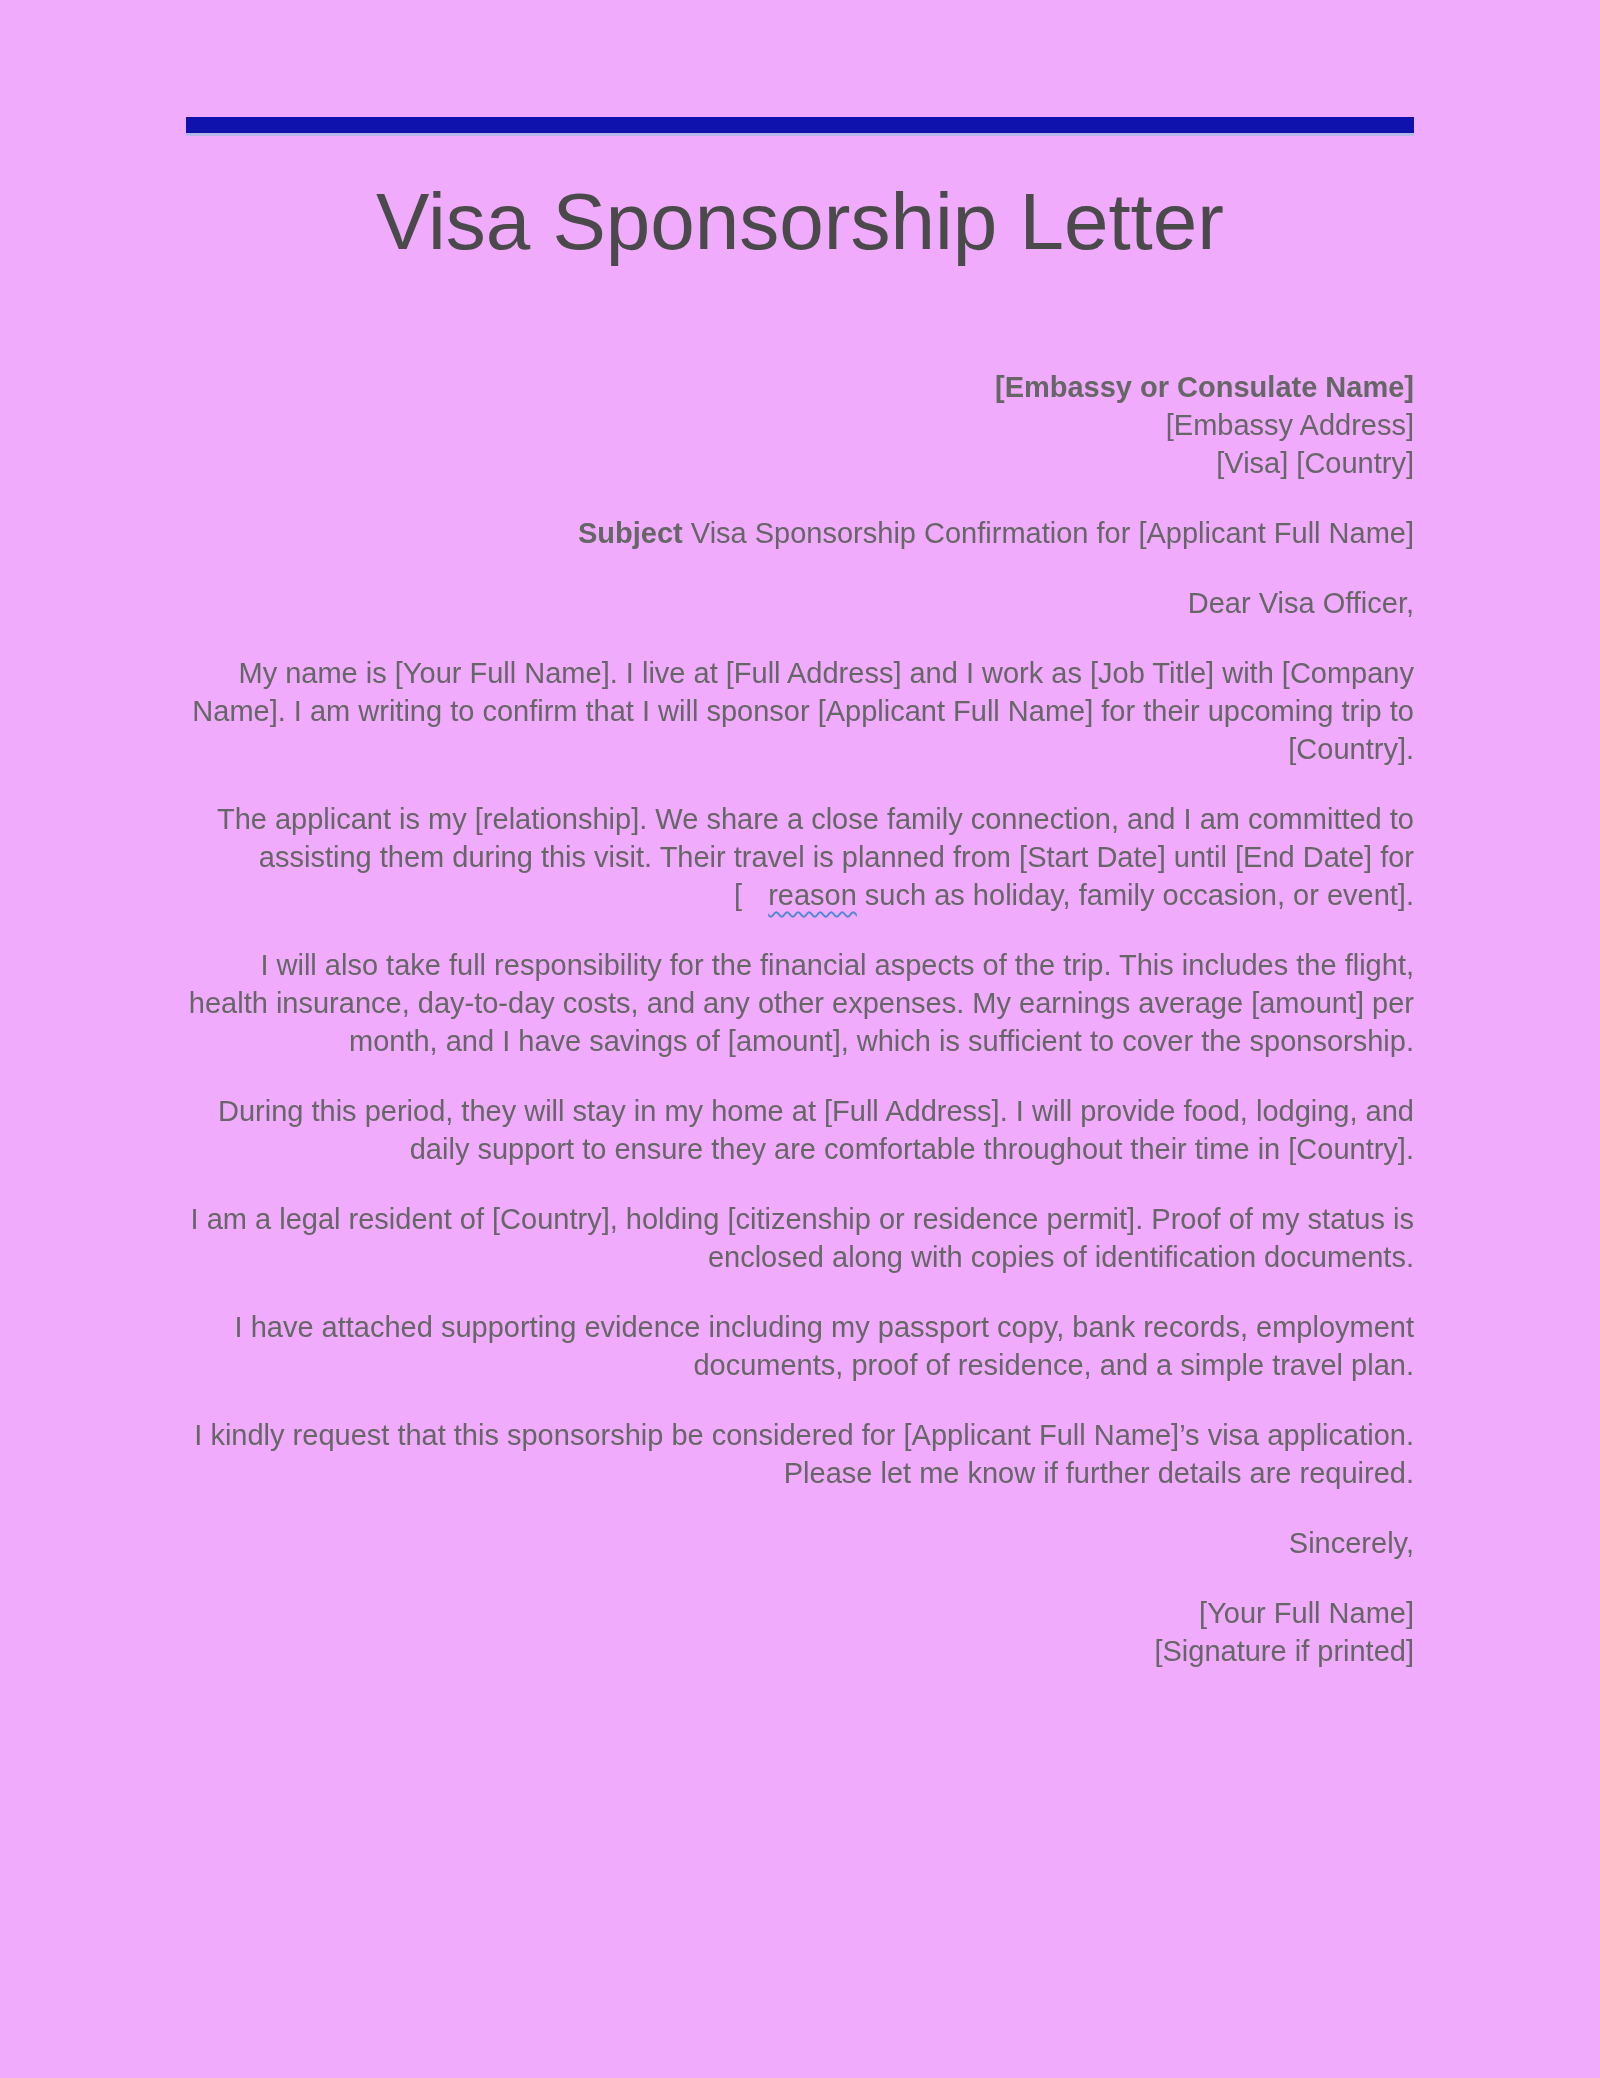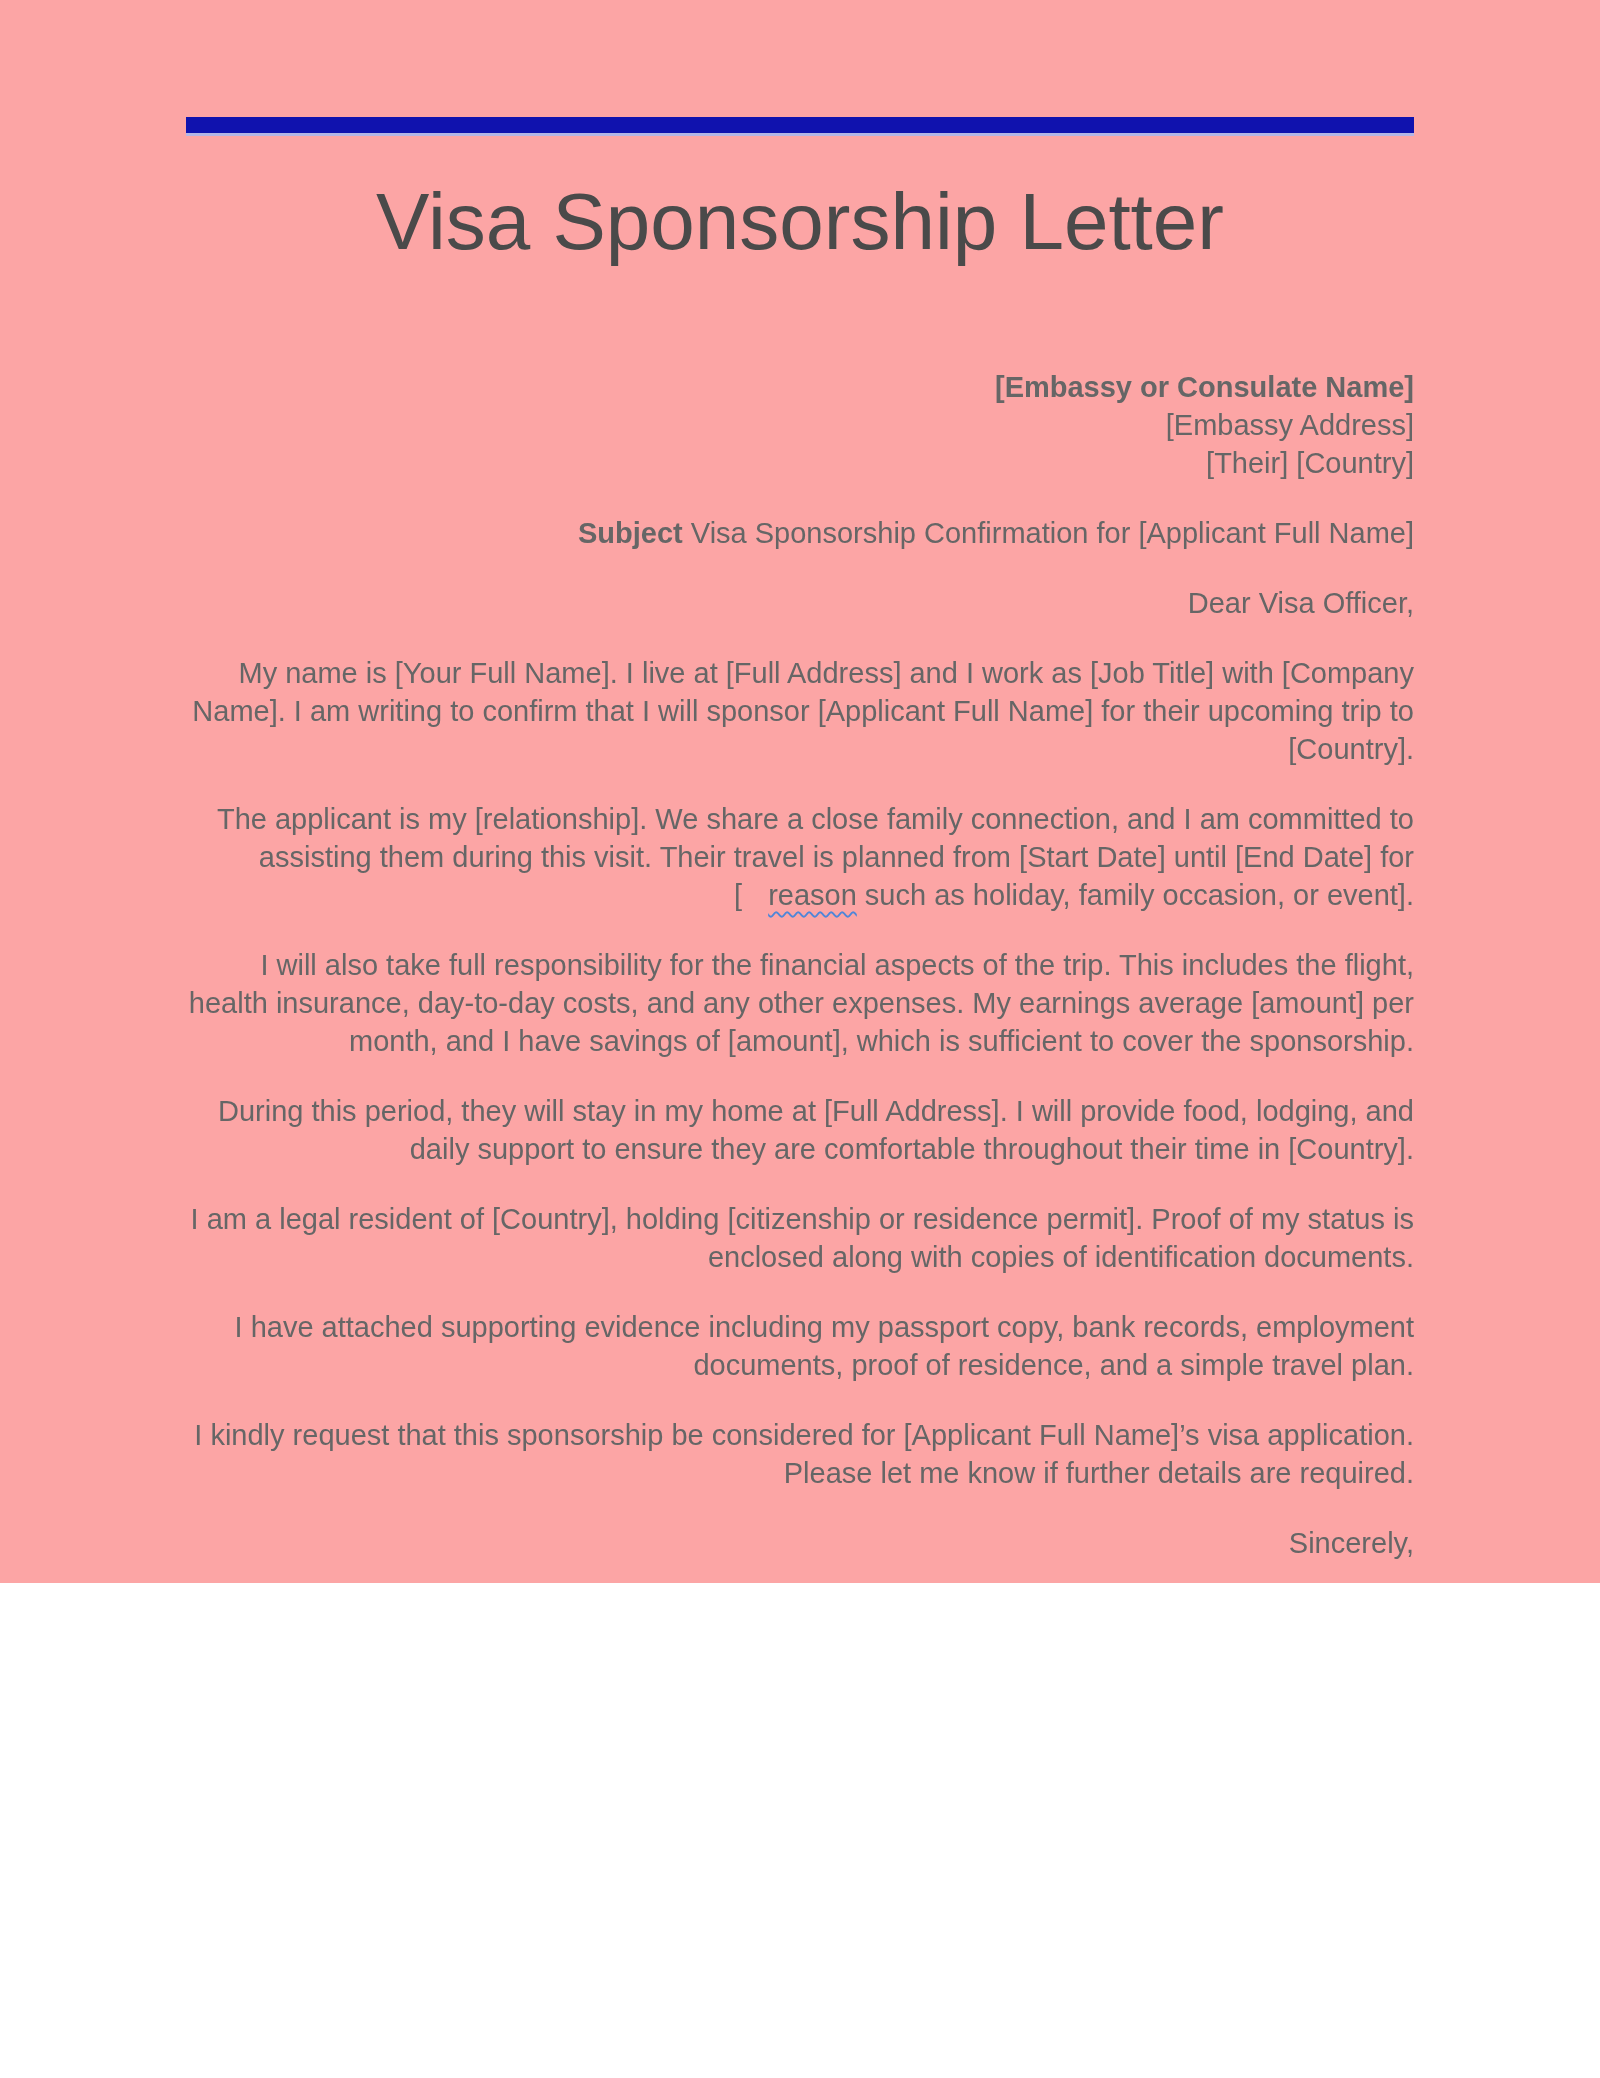"Visa Sponsorship Letter" .page { background: #fca5a5 -> #f0abfc; height: 1583px -> 2078px }
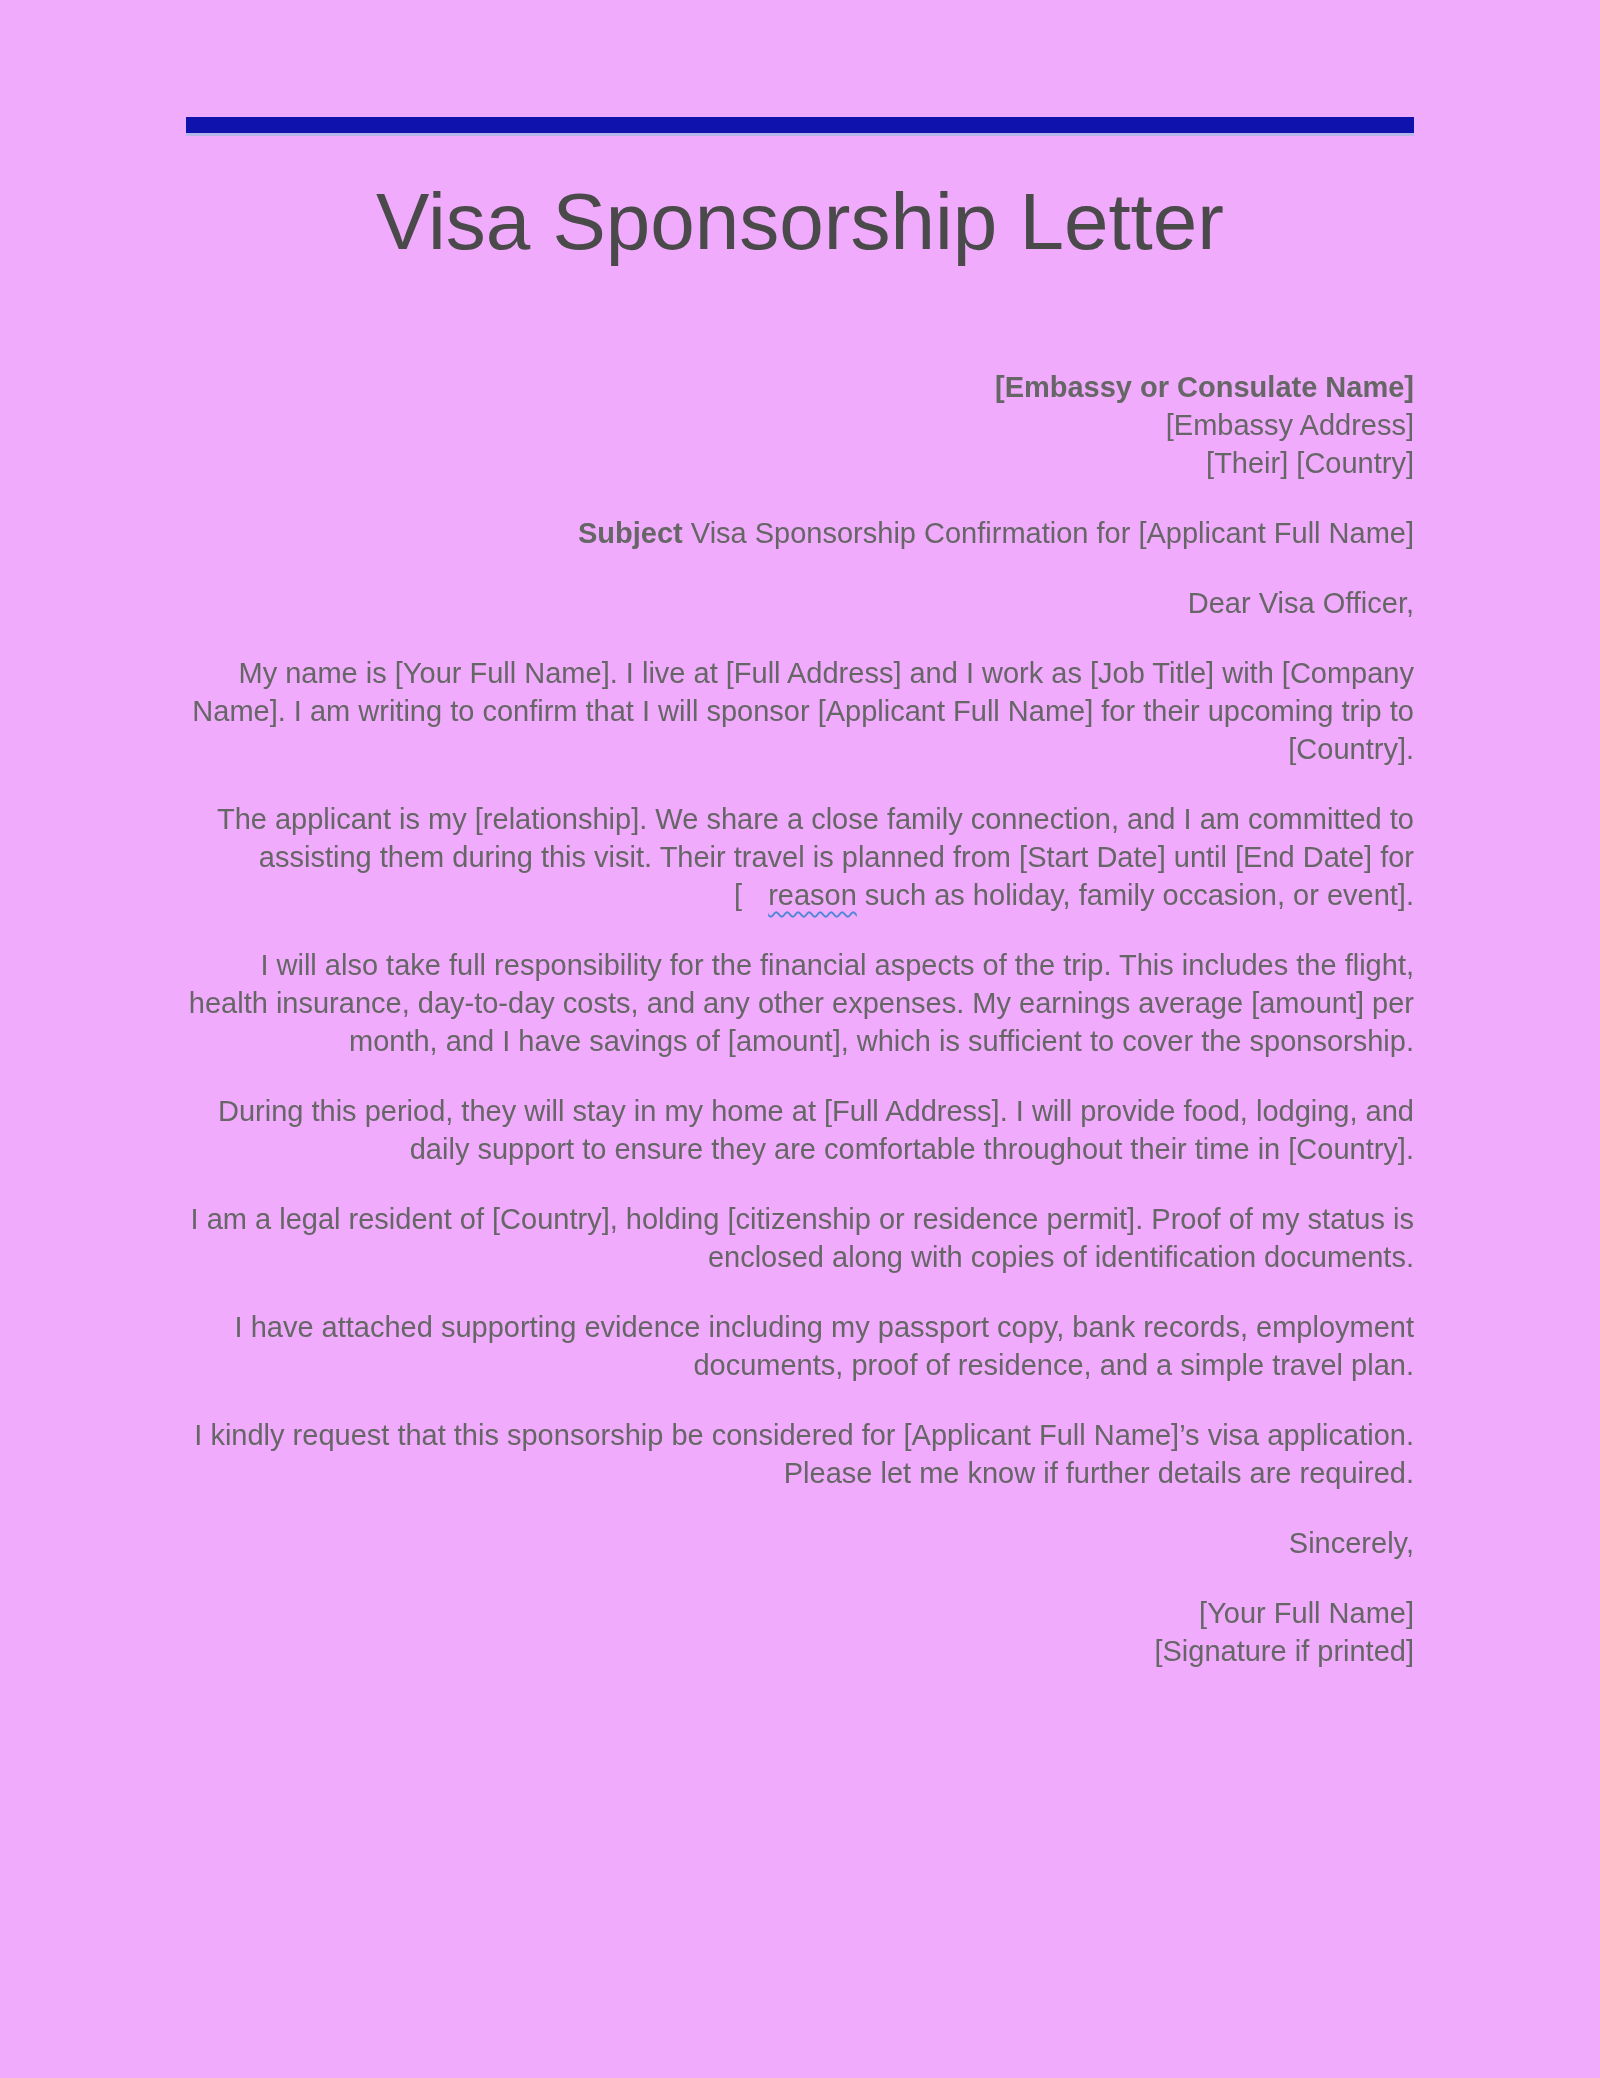"[Their] [Country]" span { text: Their -> Visa }
